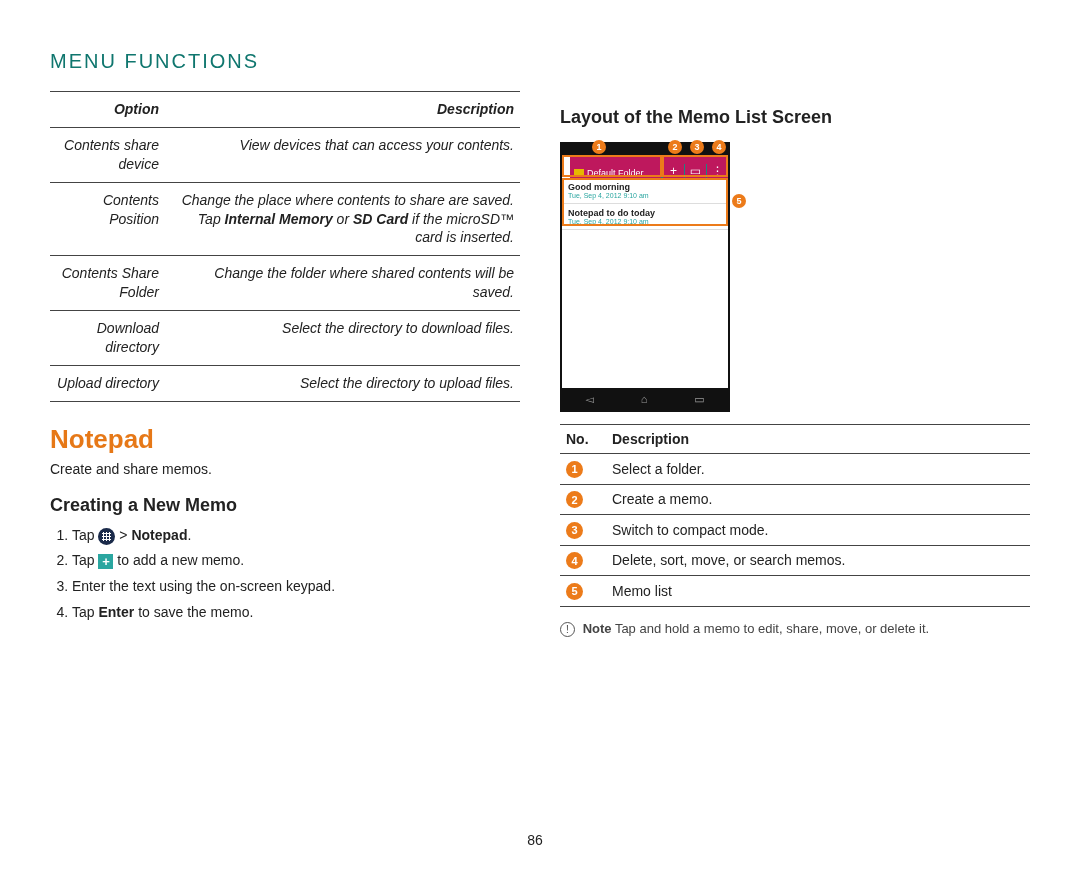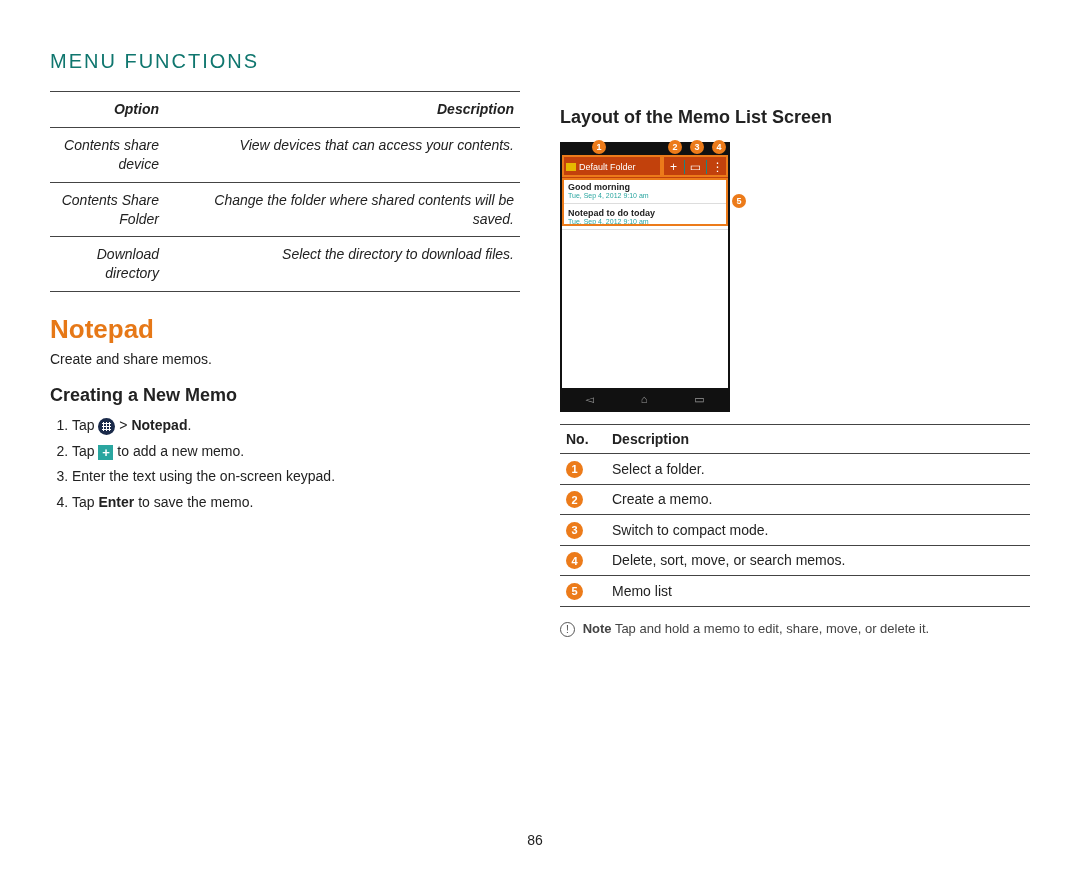"Default Folder" .phone-toolbar { align-items: center -> flex-end; background: #c2410c -> #be185d; margin-left: none -> 8px }
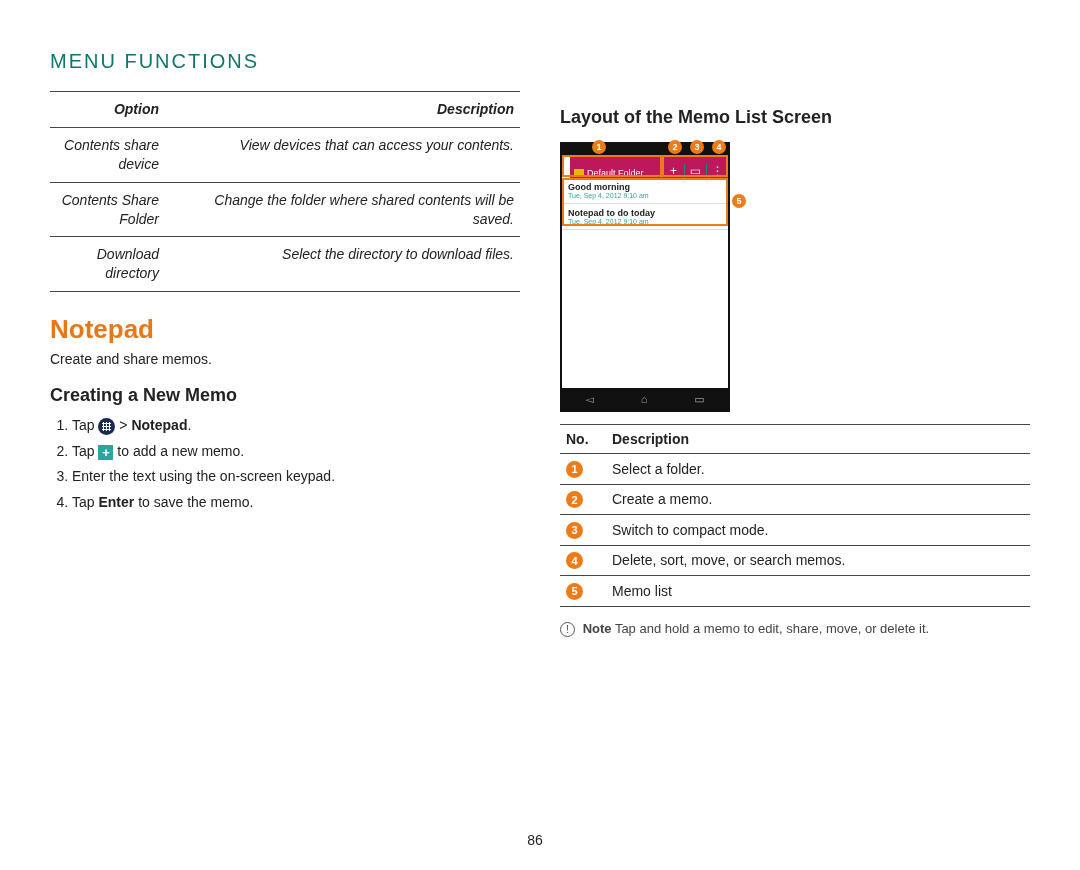"Contents Position" tr { html: none -> <tr> <td>Contents Position</td> <td> <span>Change the place where contents to share are saved. Tap </span><span>Internal Memory</span><span> or </span><span>SD Card</span><span> if the microSD™ card is inserted.</span> </td> </tr> }
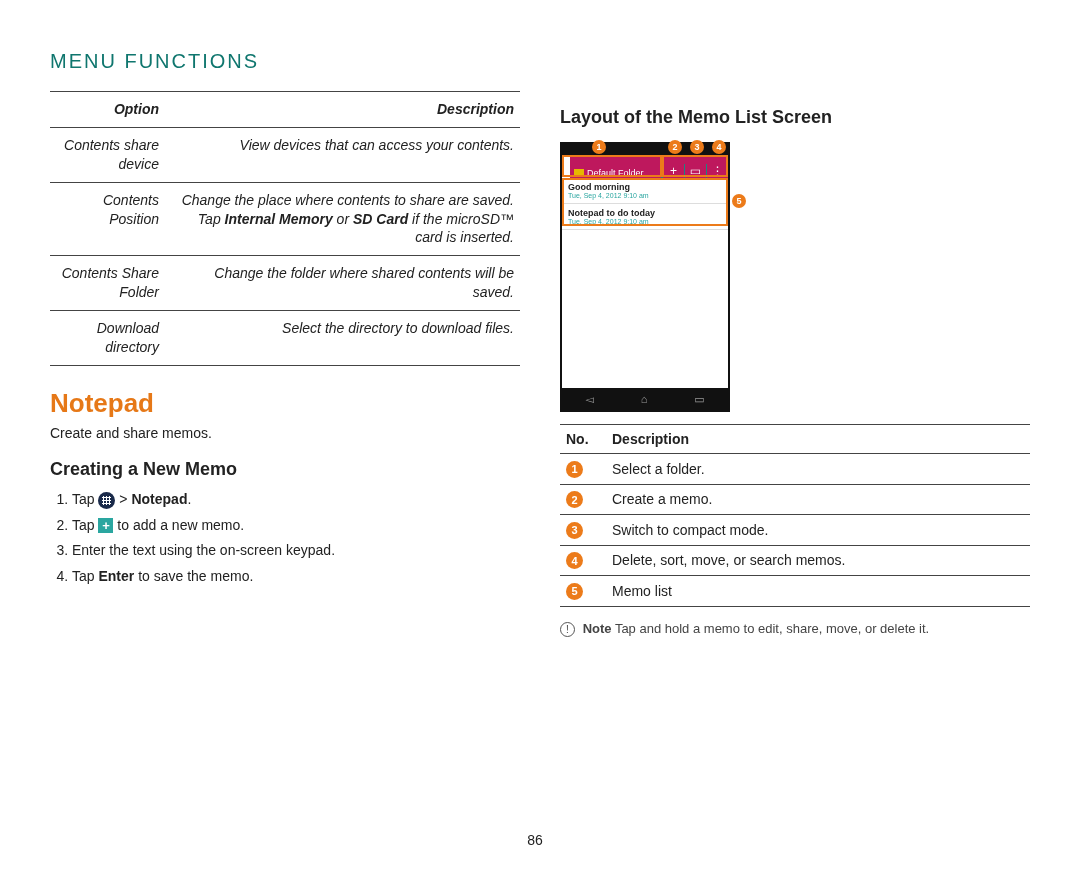"Upload directory" tr { html: none -> <tr> <td>Upload directory</td> <td>Select the directory to upload files.</td> </tr> }
